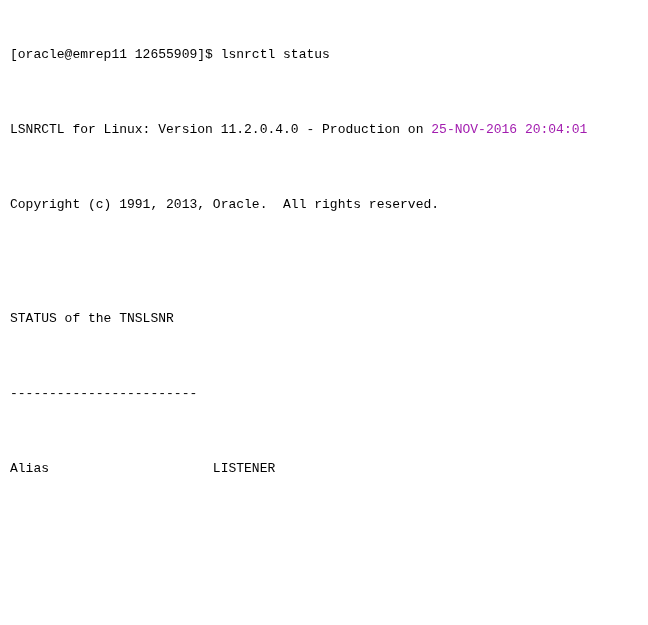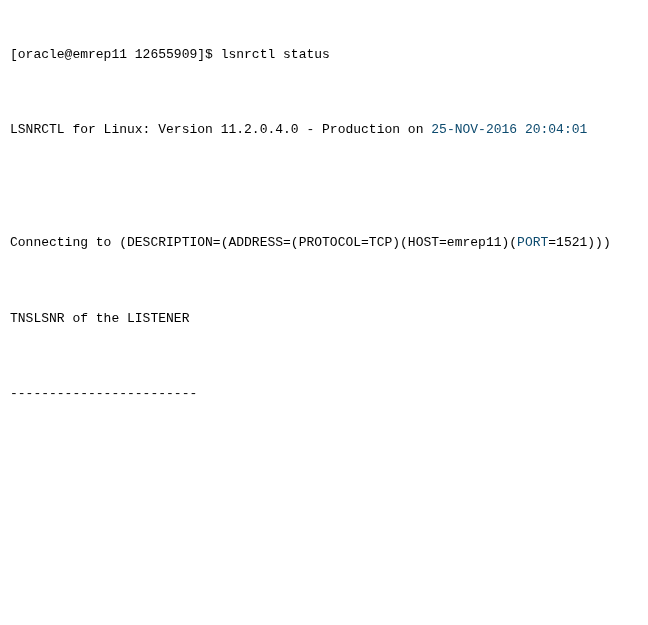"25-NOV-2016 20:04:01" .highlight-blue { color: #0c4a6e -> #a21caf }
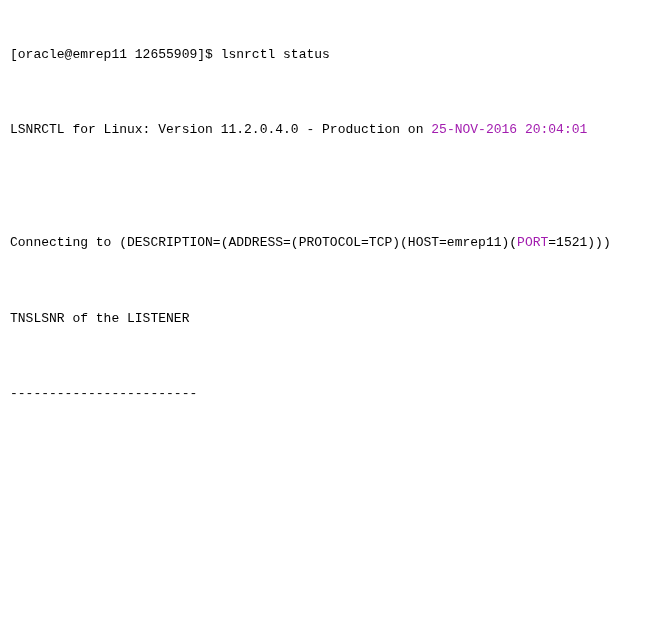"Copyright (c) 1991, 2013, Oracle." span.line { html: none -> <span>Copyright (c) 1991, 2013, Oracle. All rights reserved.</span> }
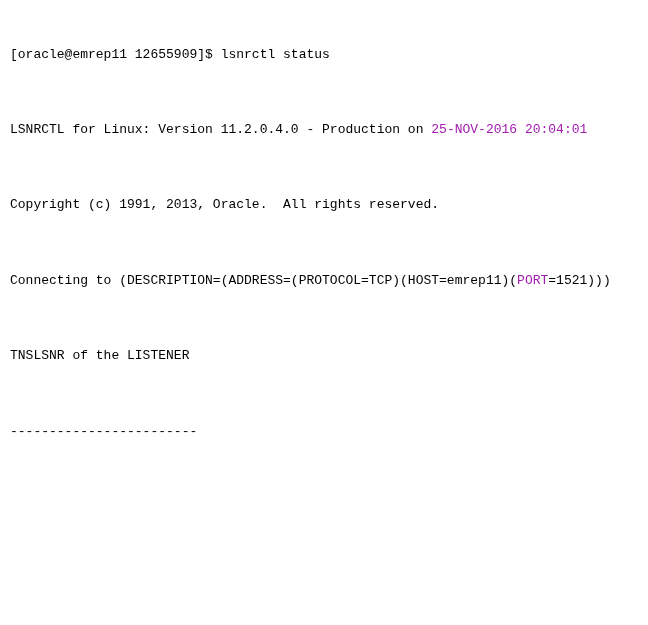"Connecting to" span.line { html: <span>Connecting to (DESCRIPTION=(ADDRESS=(PROTOCOL=TCP)(HOST=emrep11)(<span>PORT</span>=1521)))</span> -> none }
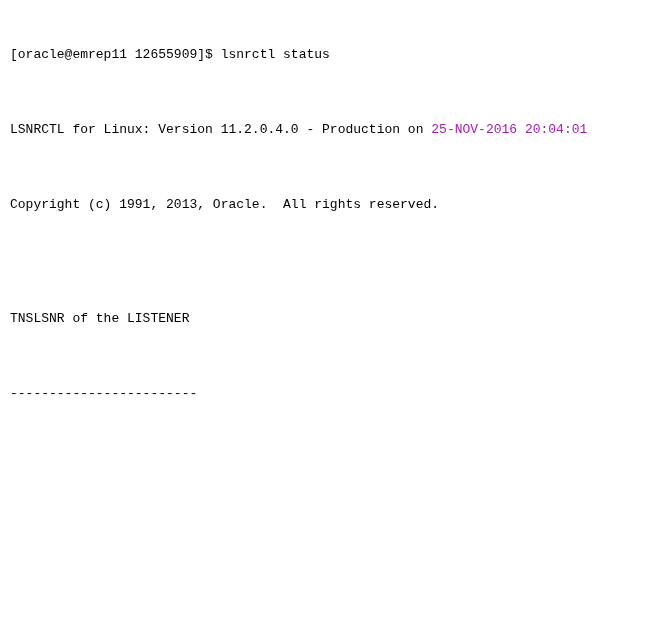"TNSLSNR of the LISTENER" span.line { text: TNSLSNR of the LISTENER -> STATUS of the TNSLSNR }
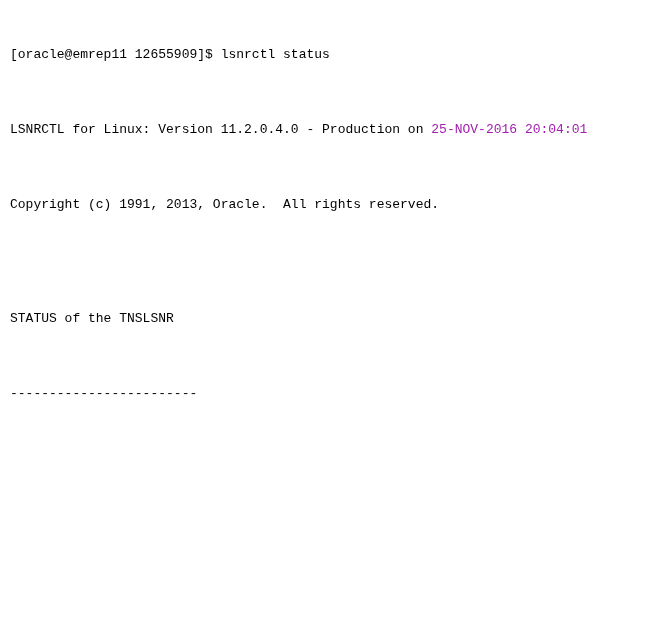"Alias LISTENER" span.line { html: none -> <span>Alias LISTENER</span> }
